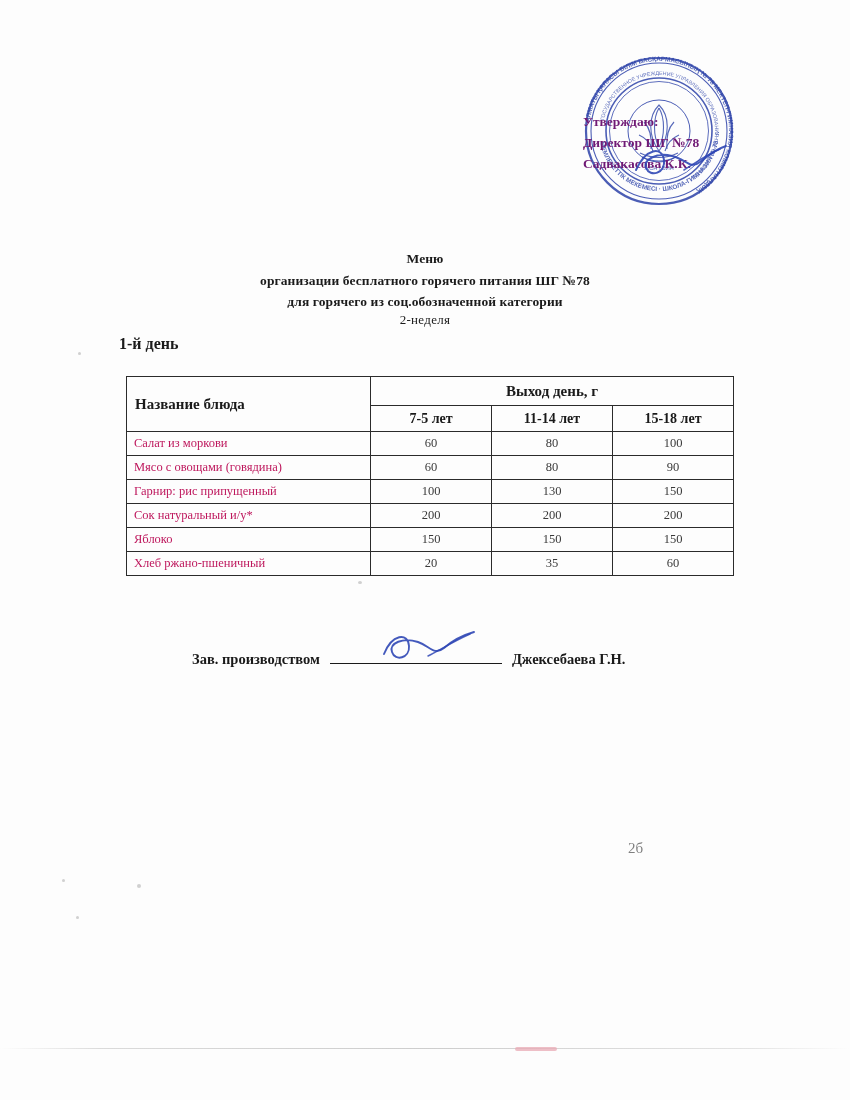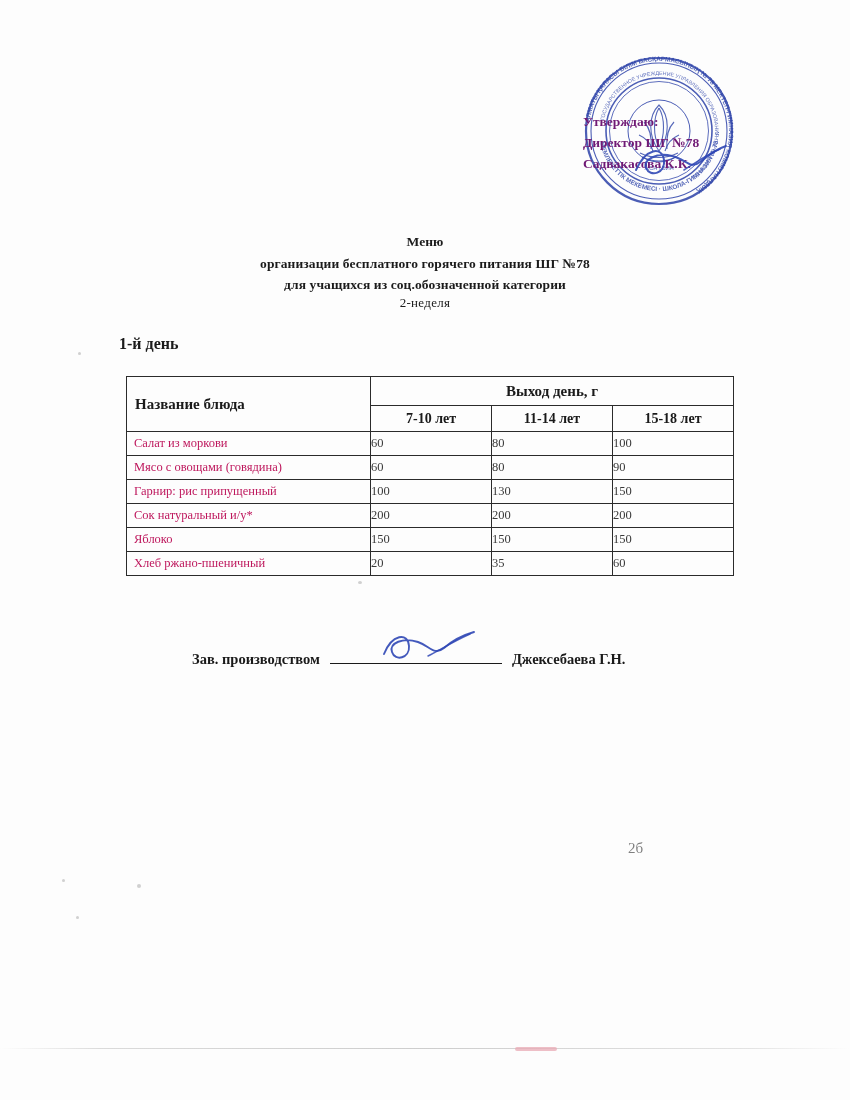"Меню" .doc-header { top: 232px -> 249px }
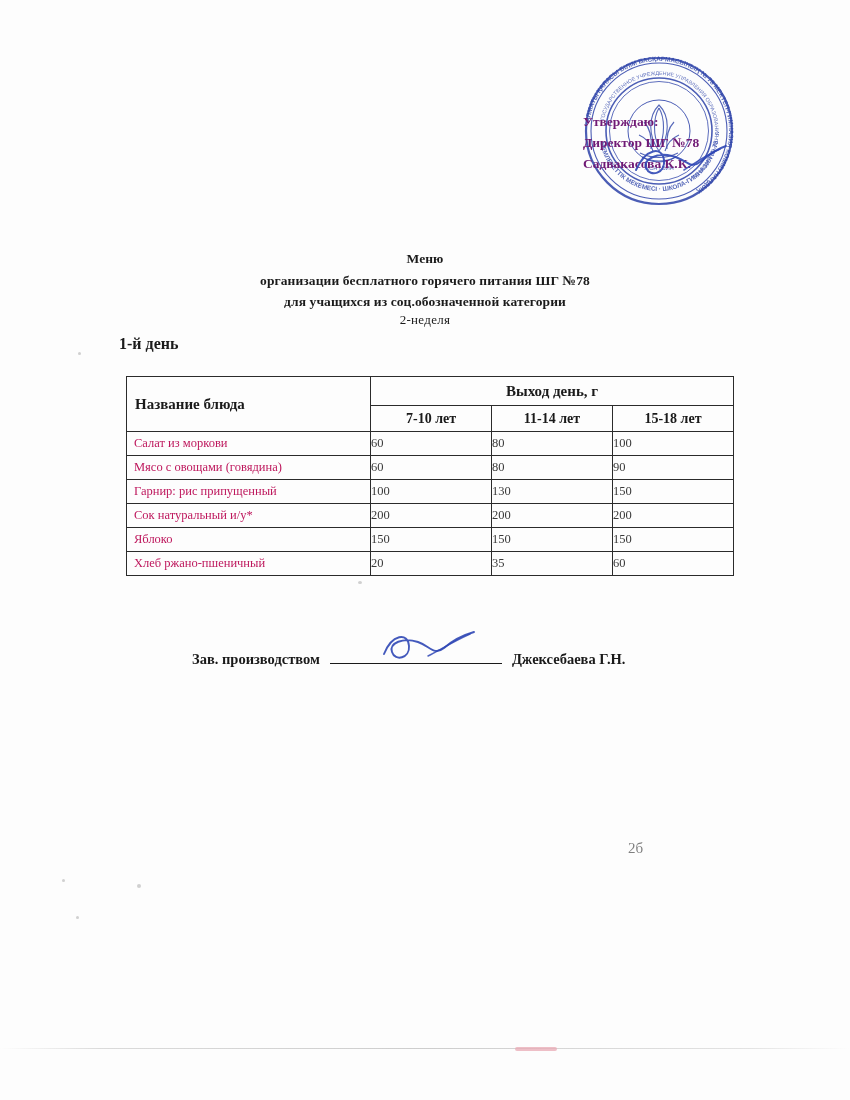"для учащихся из соц.обозначенной" div.h-line { text: учащихся -> горячего }
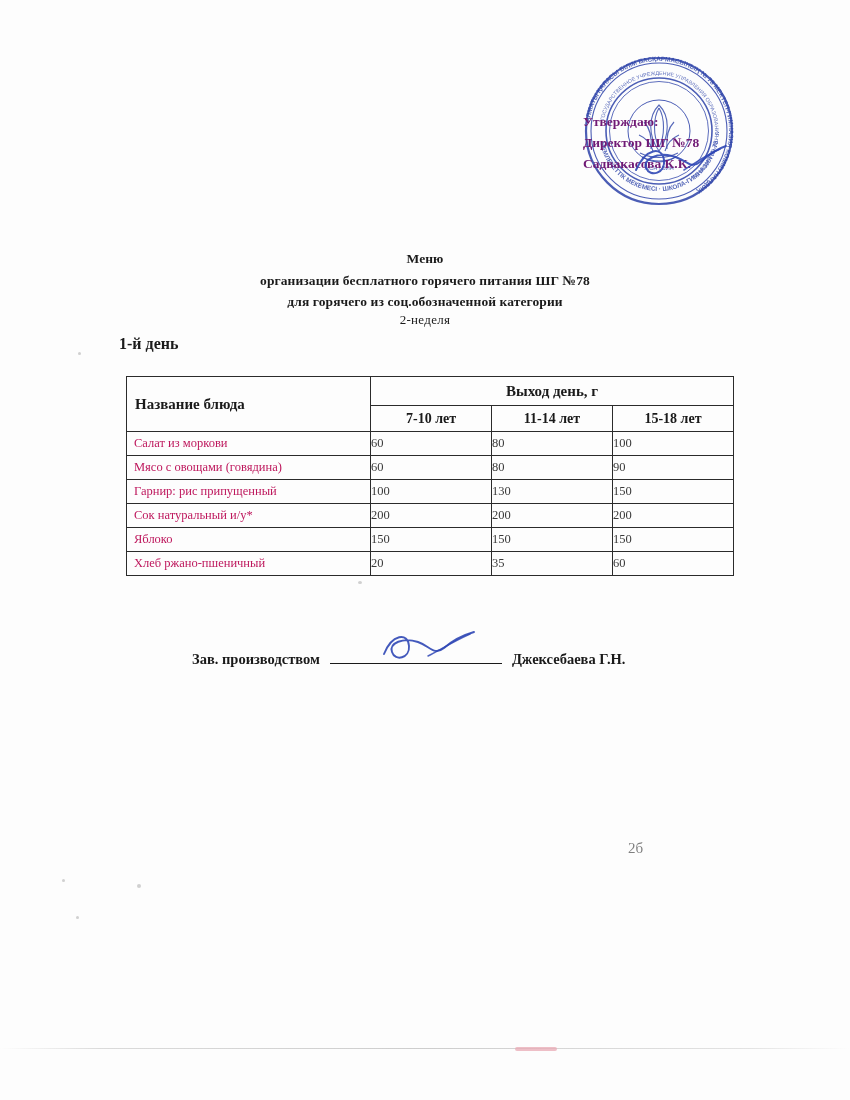"7-10 лет" th.th-age { text: 7-10 -> 7-5 }
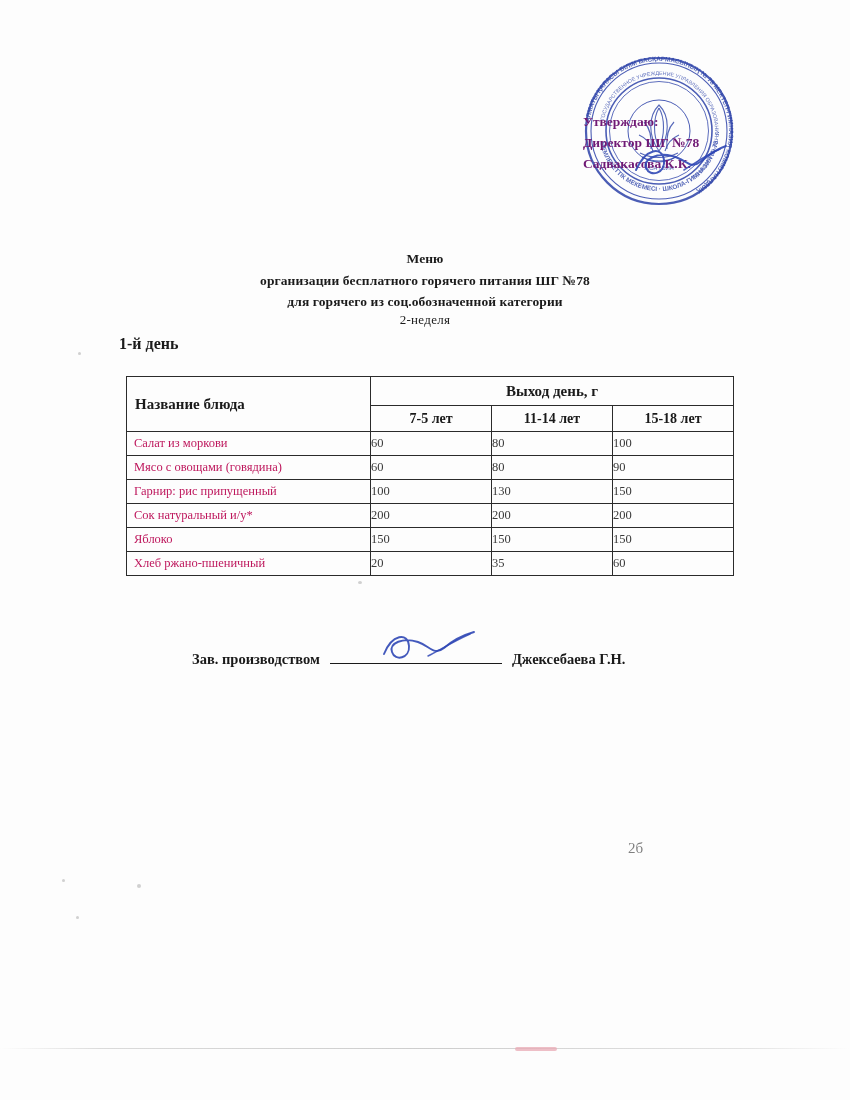"60" td.val { text-align: left -> center }
